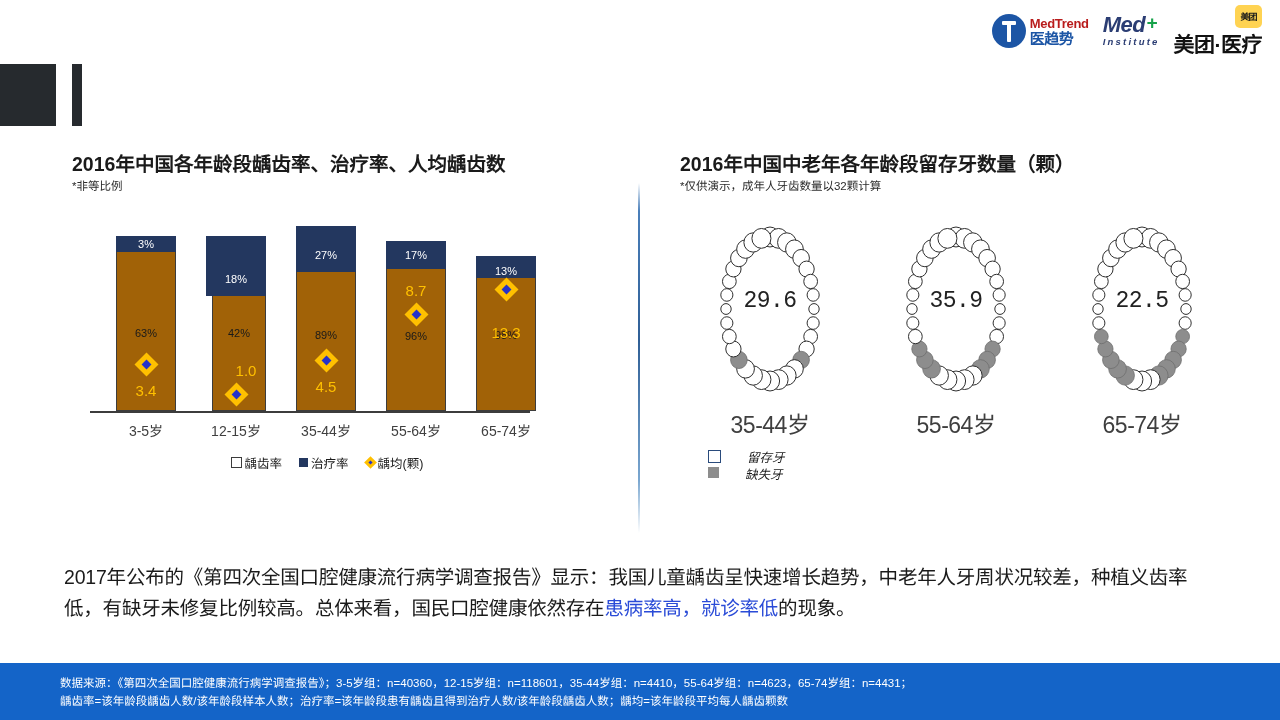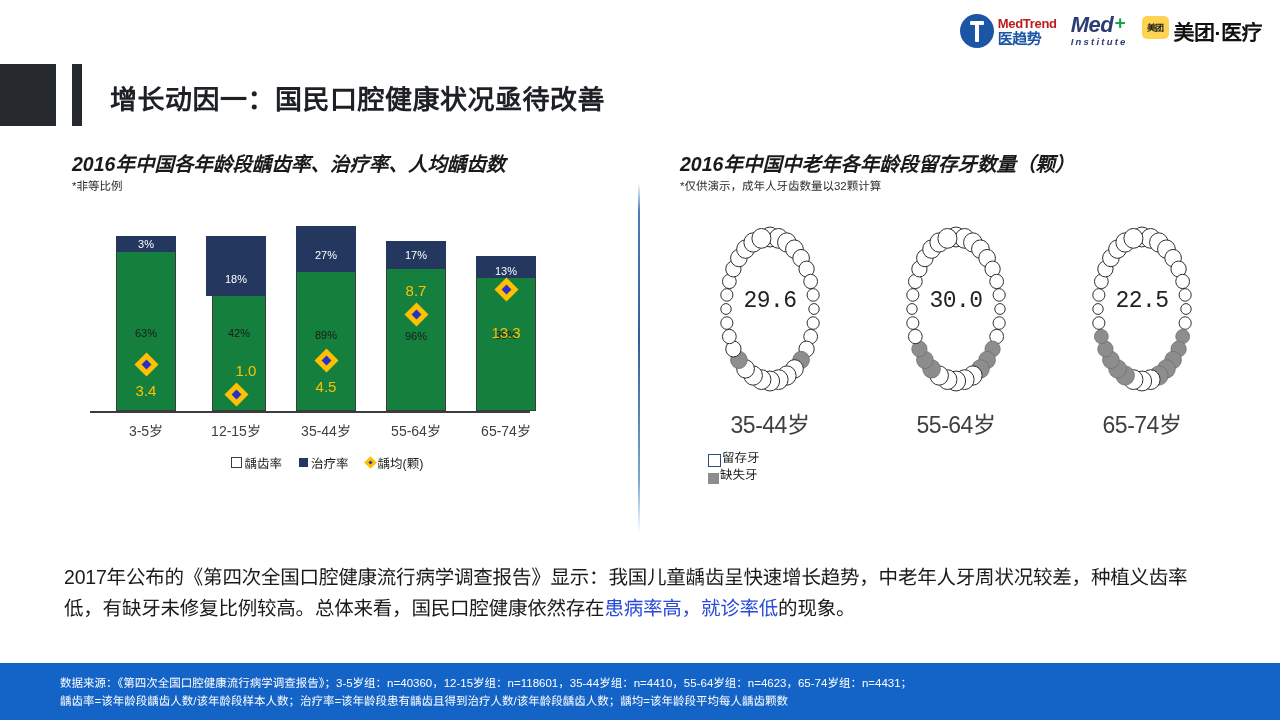"美团" .logo-meituan { align-items: flex-start -> flex-end; flex-direction: none -> column; gap: 5px -> none }
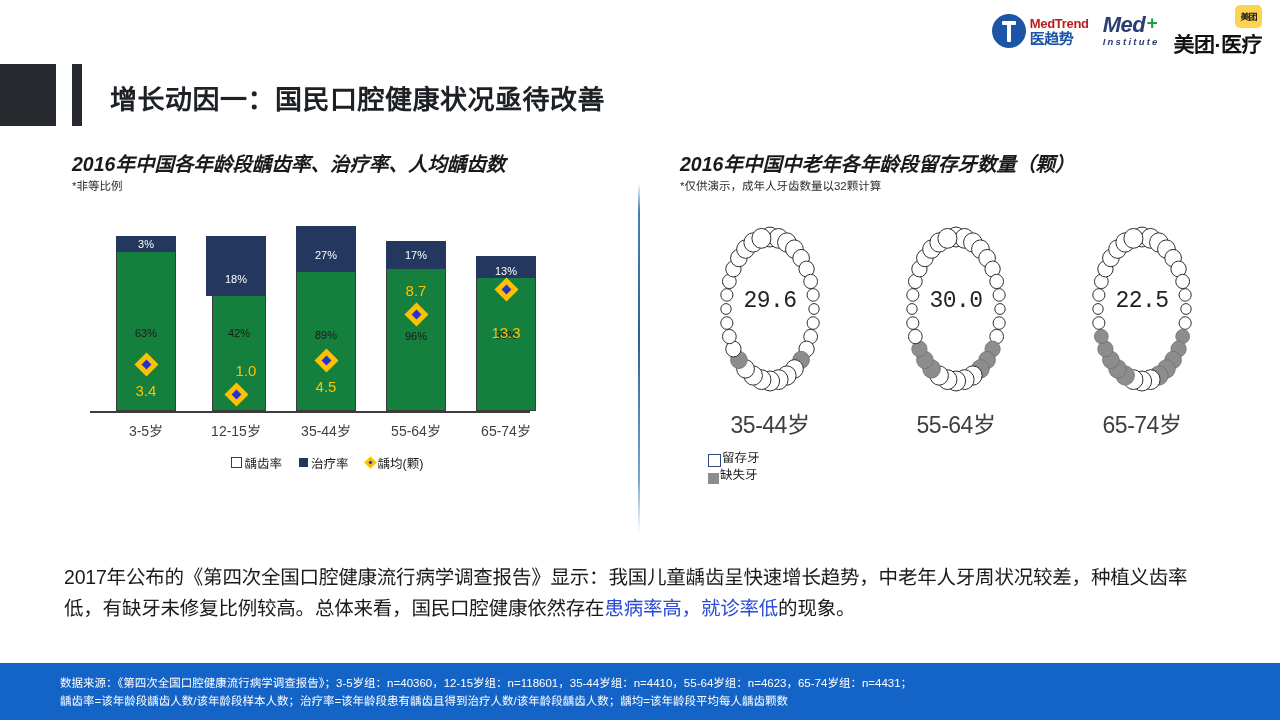"增长动因一：国民口腔健康状况亟待改善" div { html: <div>增长动因一：国民口腔健康状况亟待改善</div> -> none }
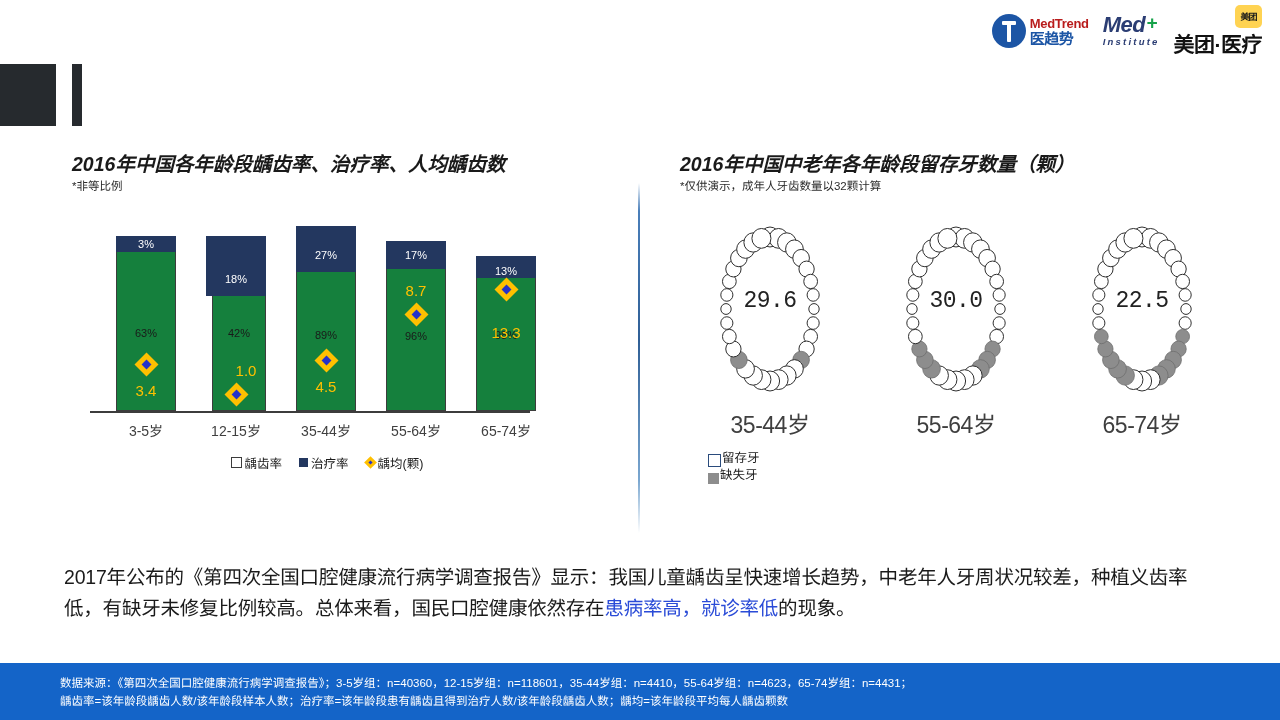"2016年中国各年龄段龋齿率、治疗率、人均龋齿数" .panel-title { font-style: italic -> none }
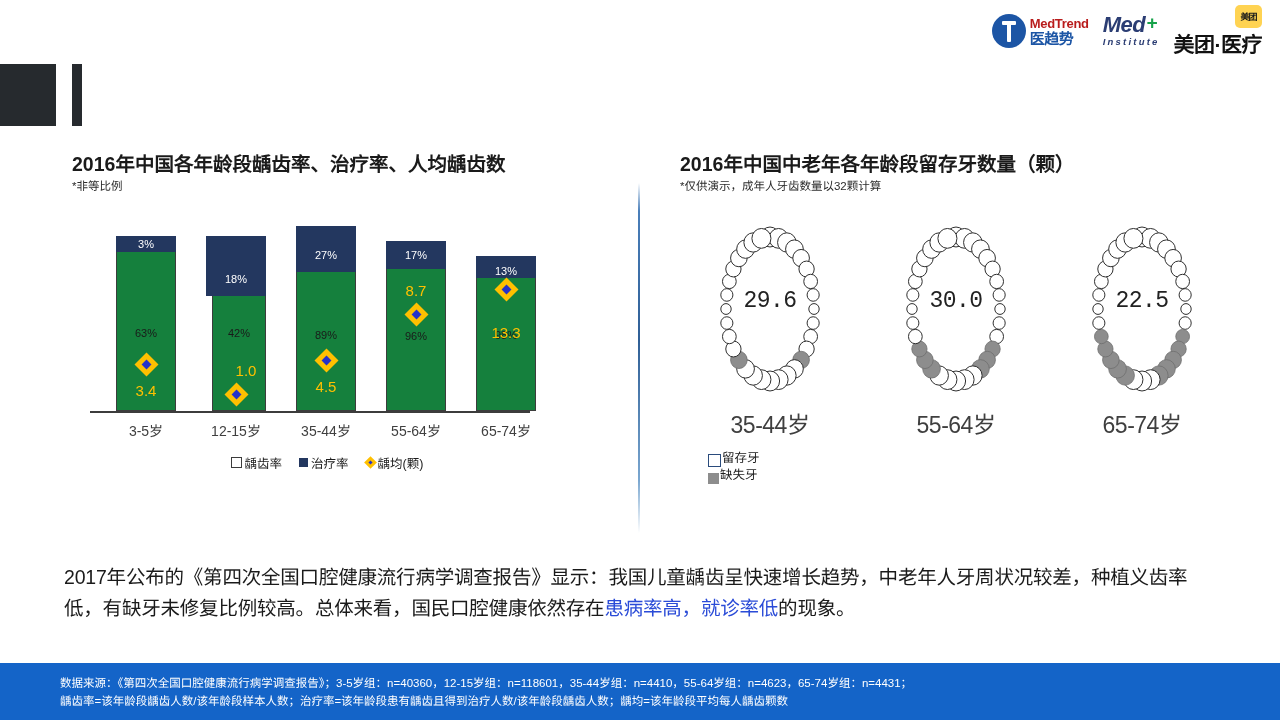"30.0" div.teeth-value { text: 30.0 -> 35.9 }
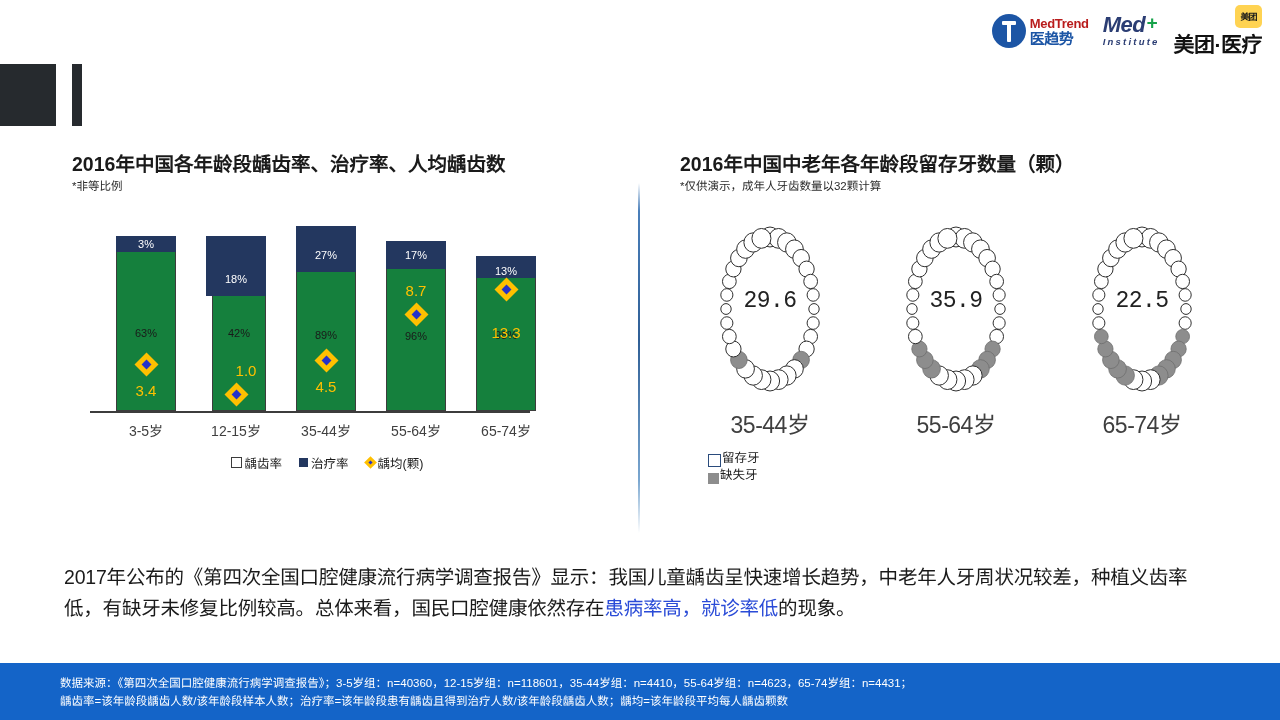"63%" .seg-caries { background: #15803d -> #a16207 }
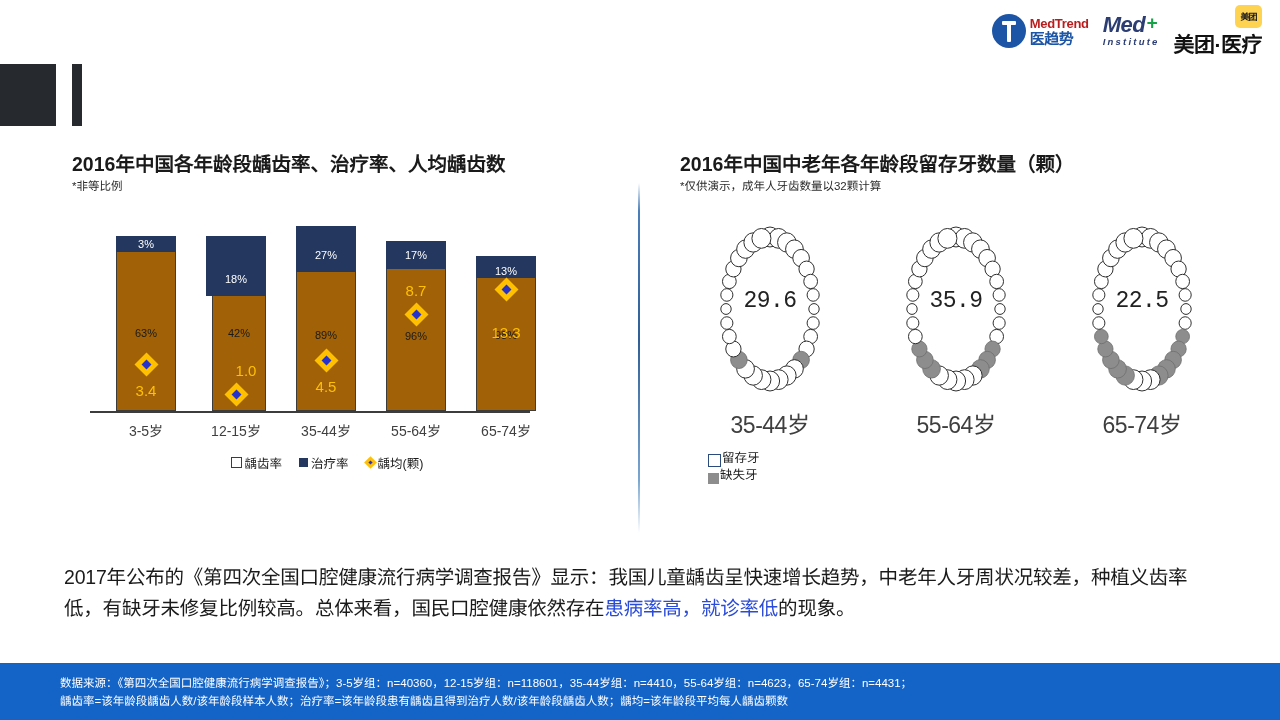"留存牙" #teeth-legend .legend-row { align-items: flex-end -> flex-start; font-style: none -> italic; gap: 1px -> 26px }
